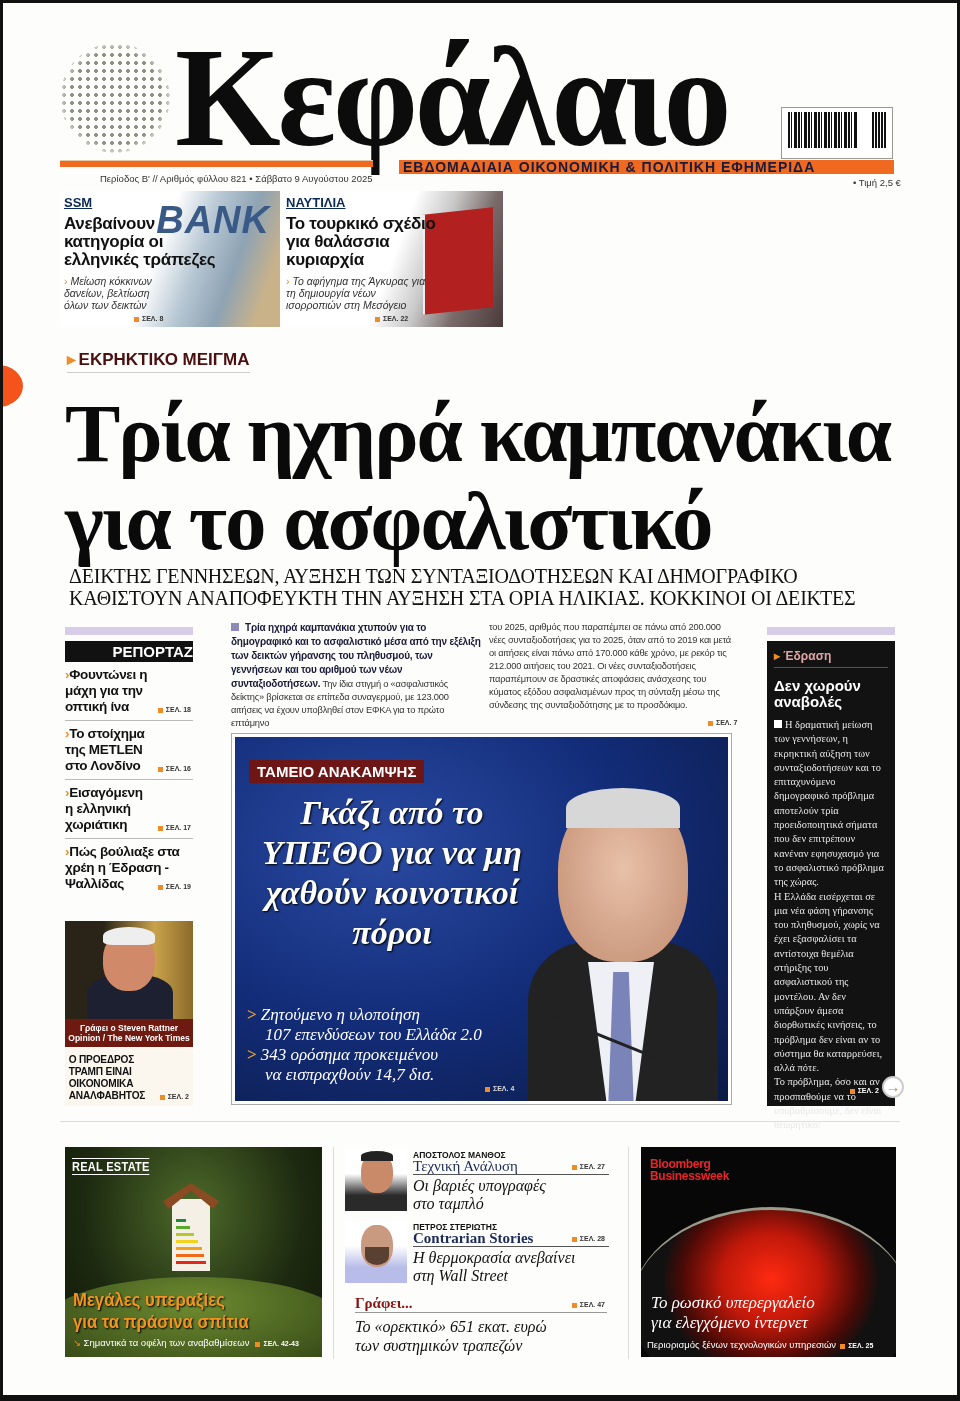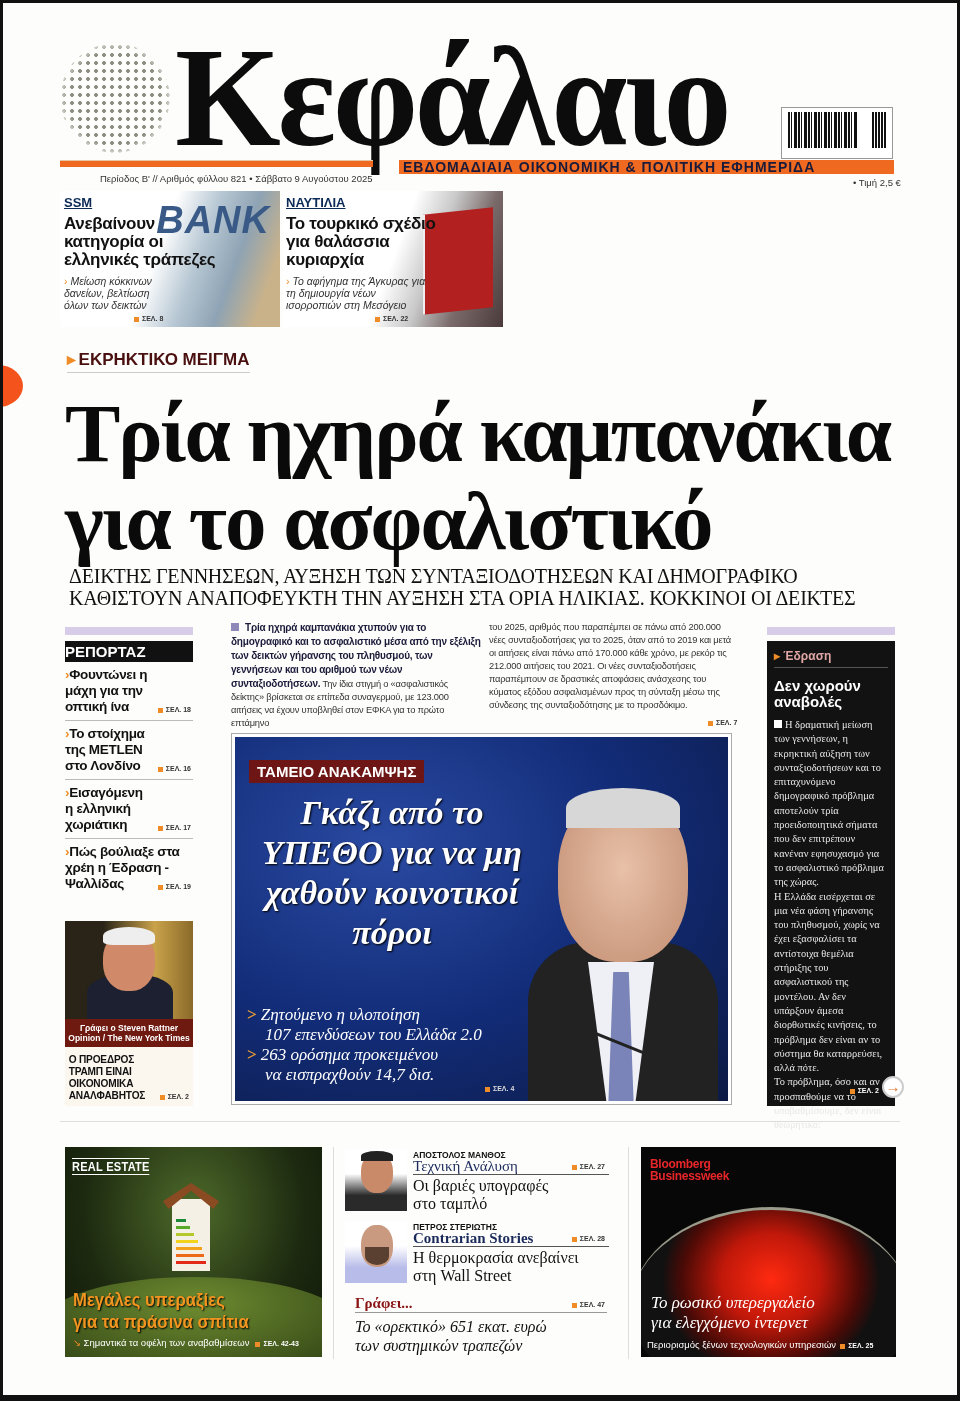"ΡΕΠΟΡΤΑΖ" .rep-title { text-align: left -> right }
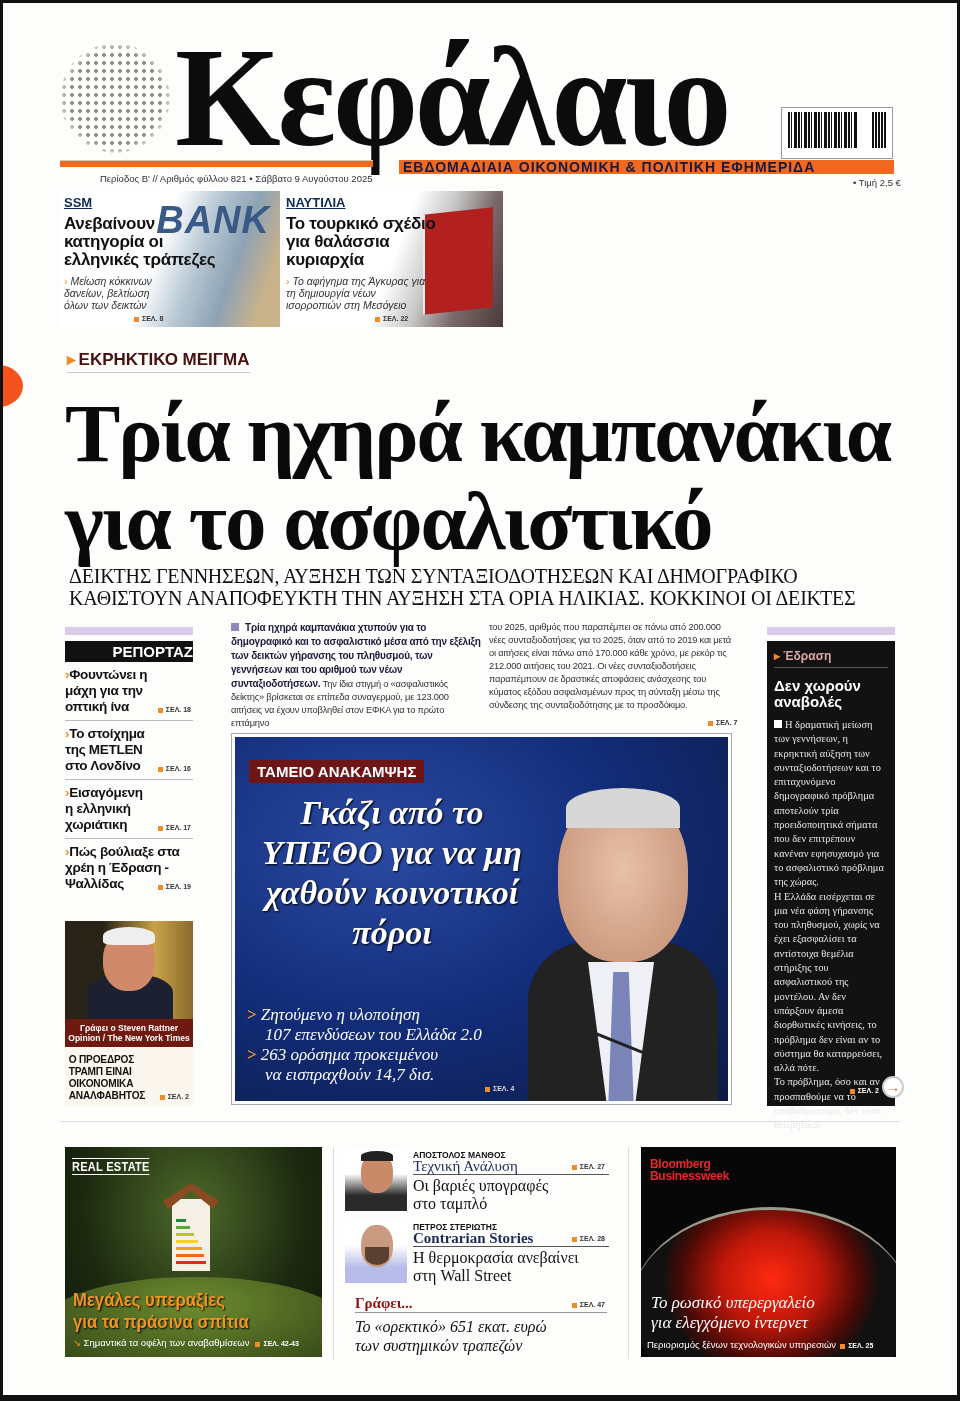"263 ορόσημα προκειμένου" span { text: 263 -> 343 }
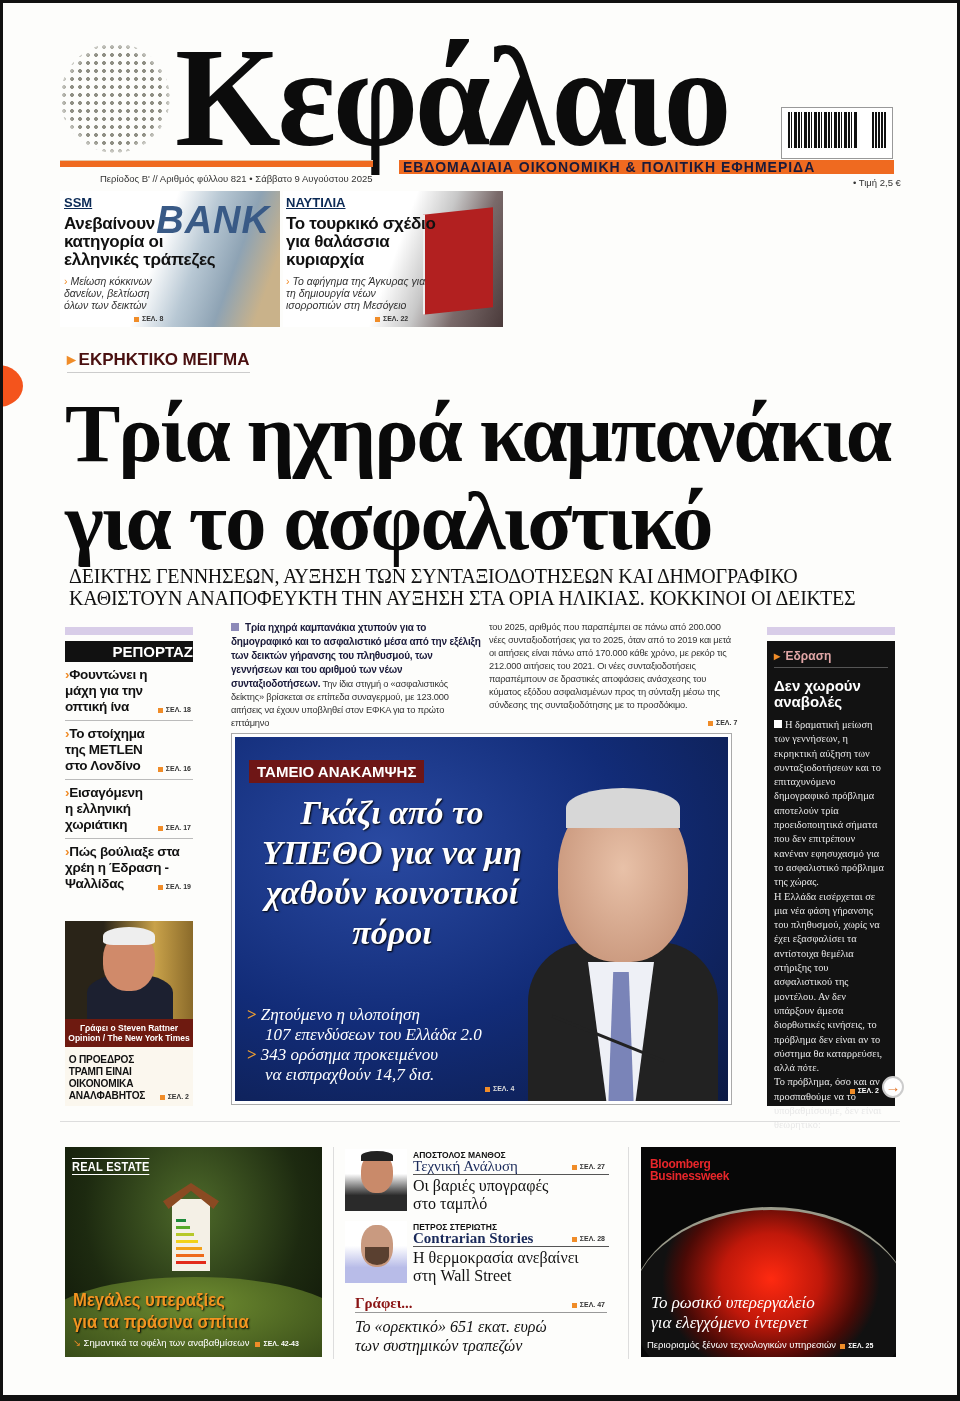"Οι βαριές υπογραφές" .col-title { font-style: none -> italic }
